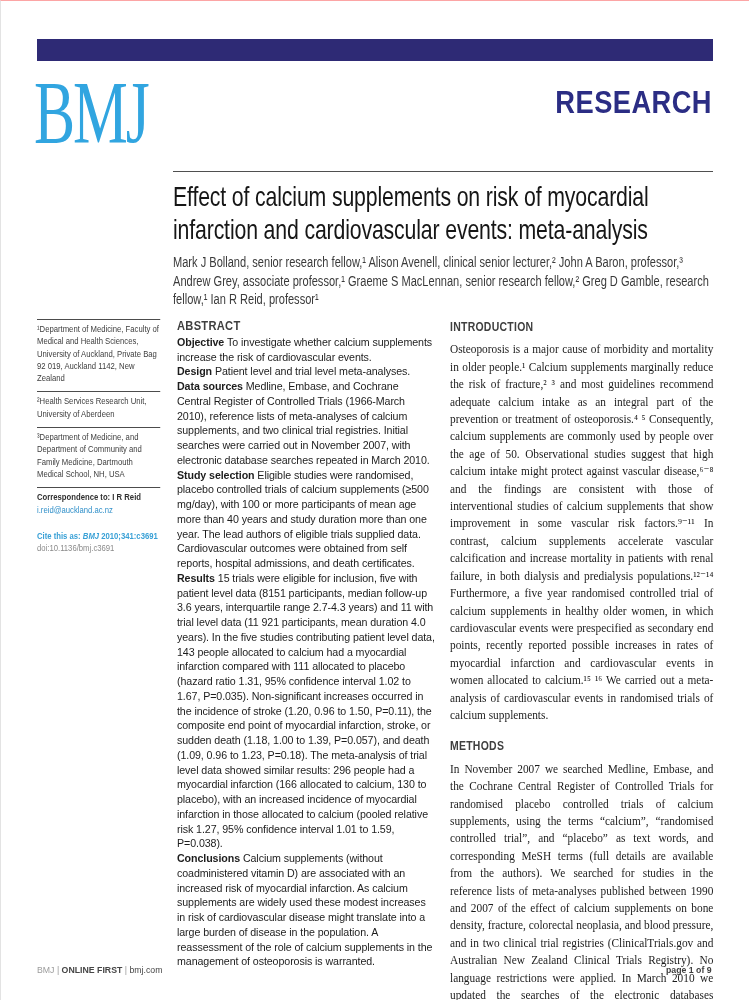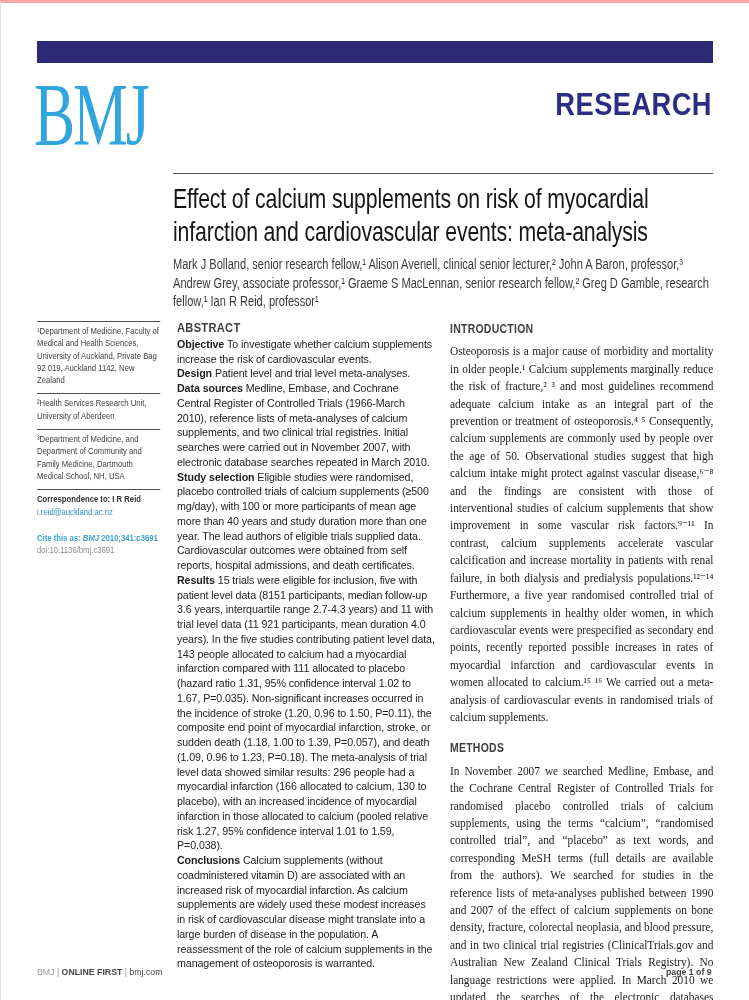"BMJ" .page { border-top: 3px solid #fca5a5 -> 1px solid #fca5a5 }
